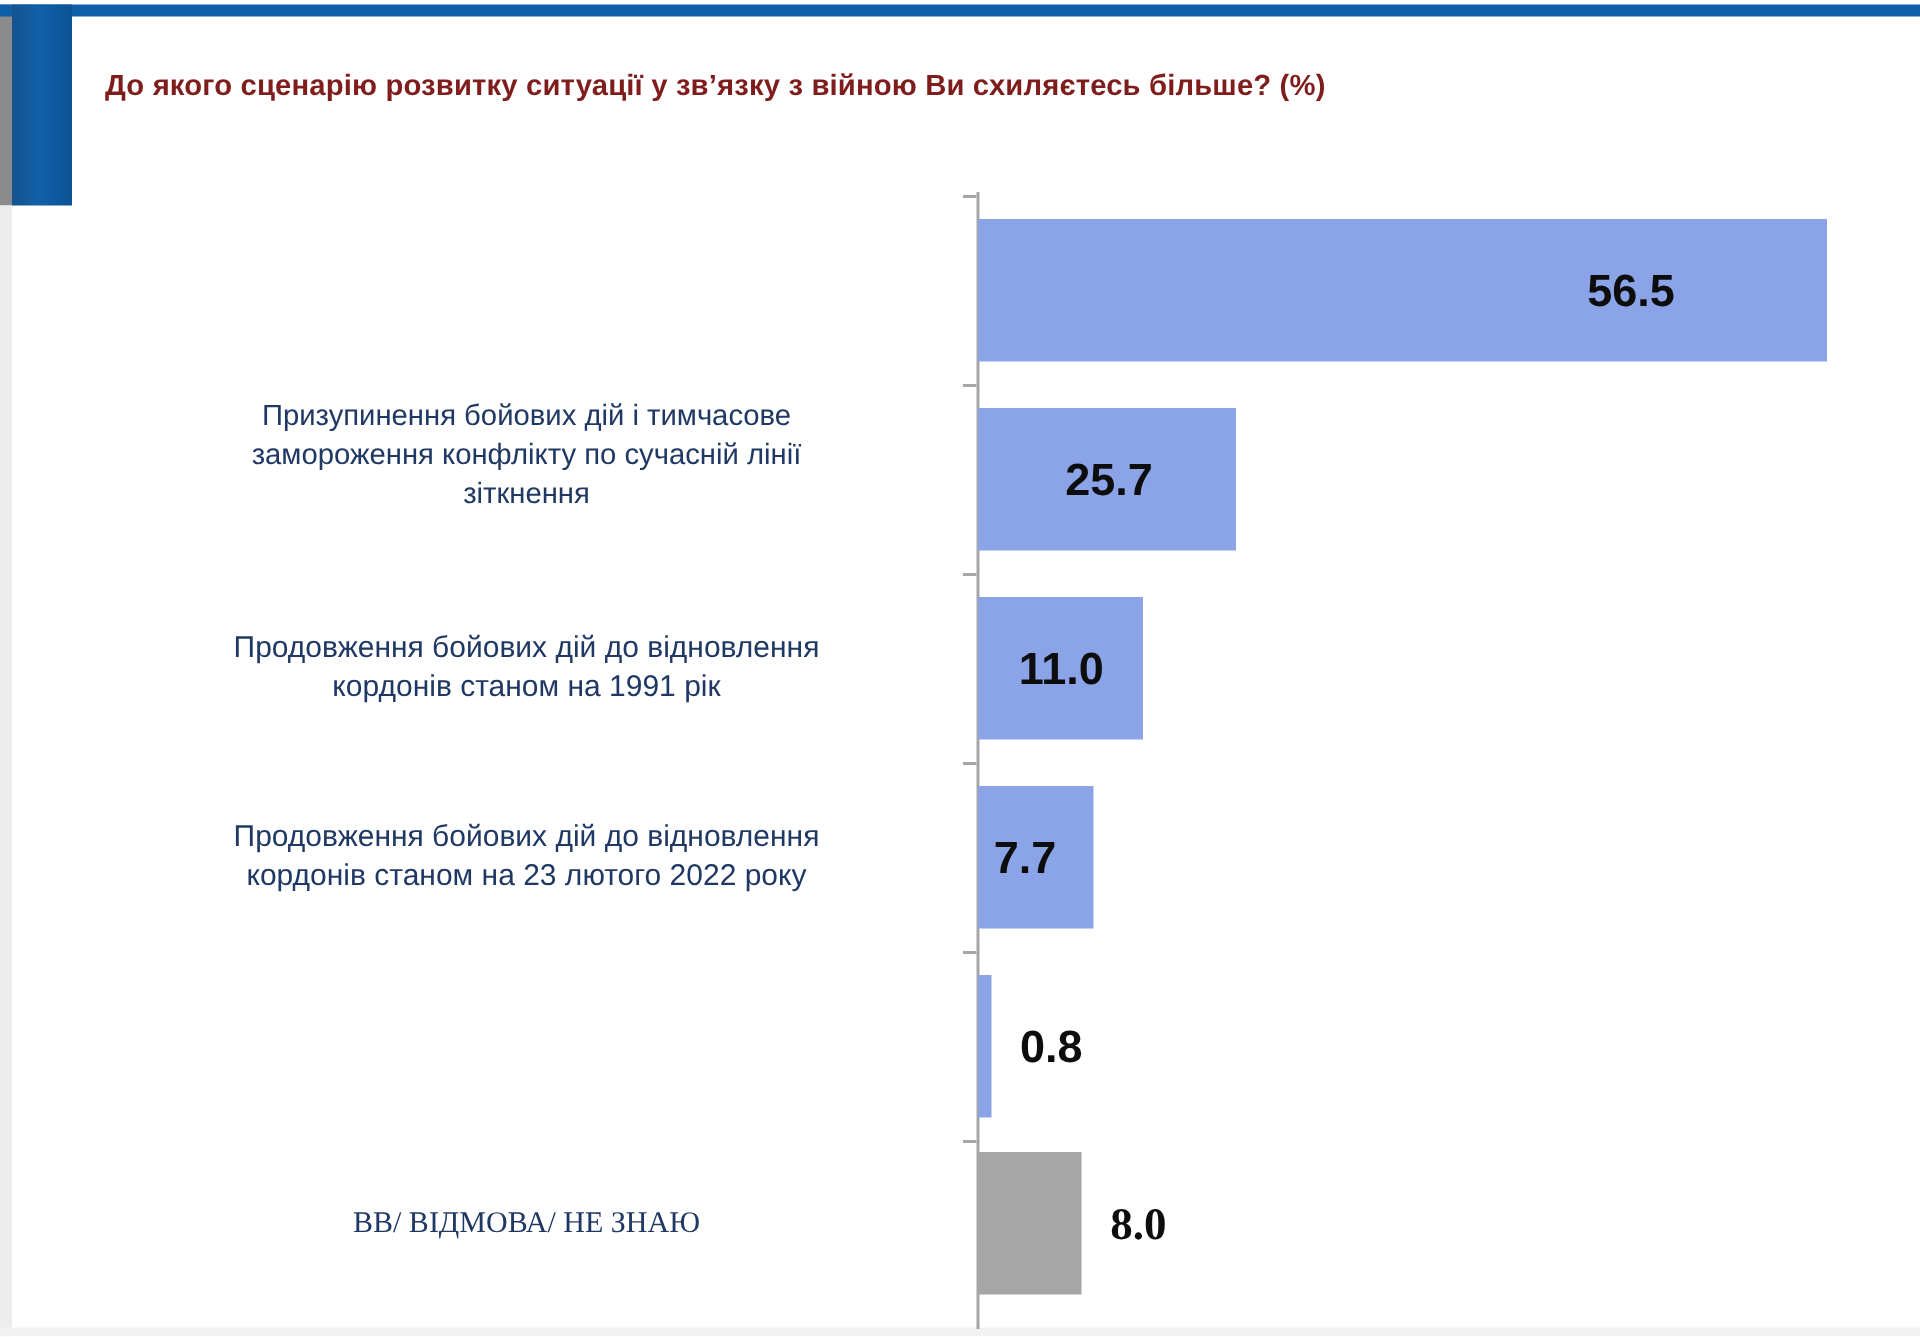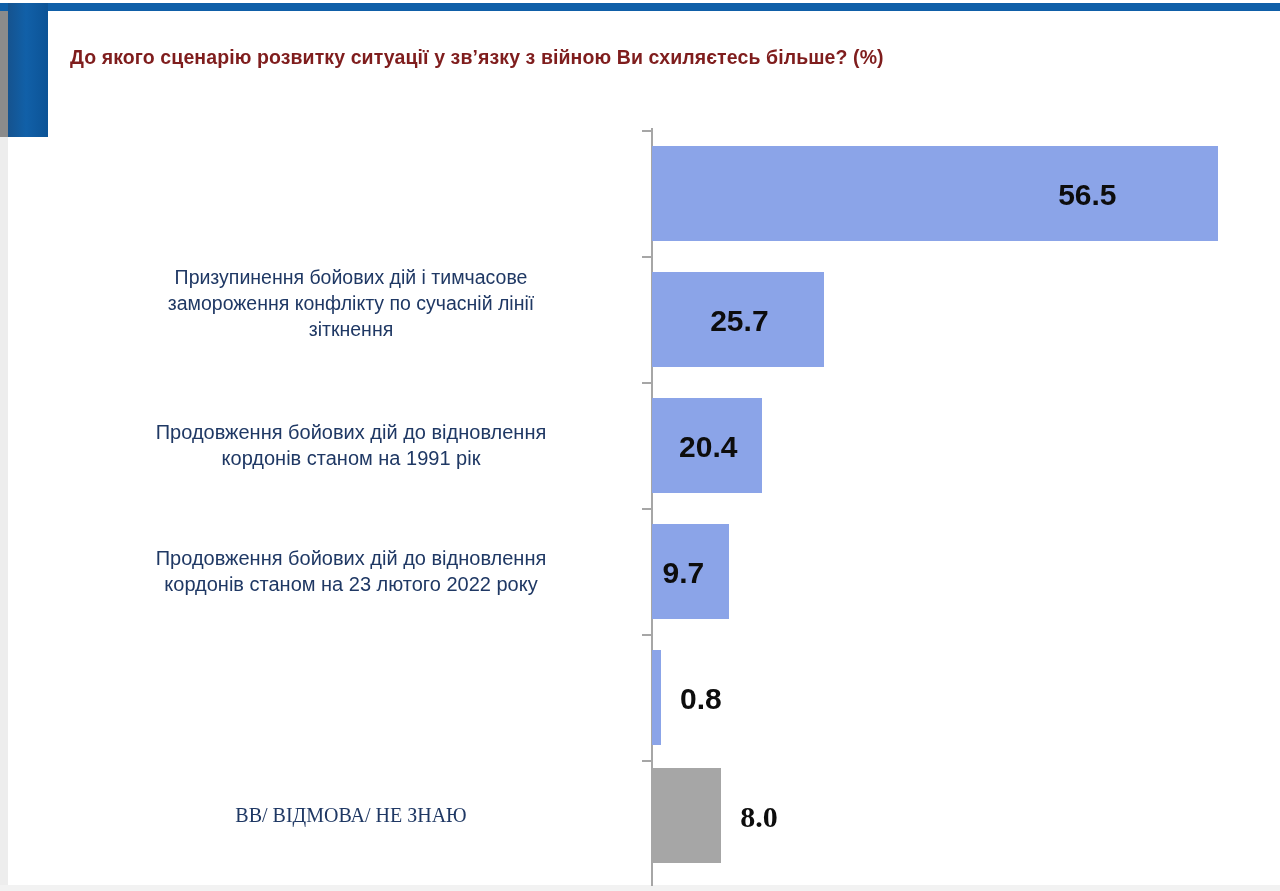"20.4" div.value { text: 20.4 -> 11.0 }
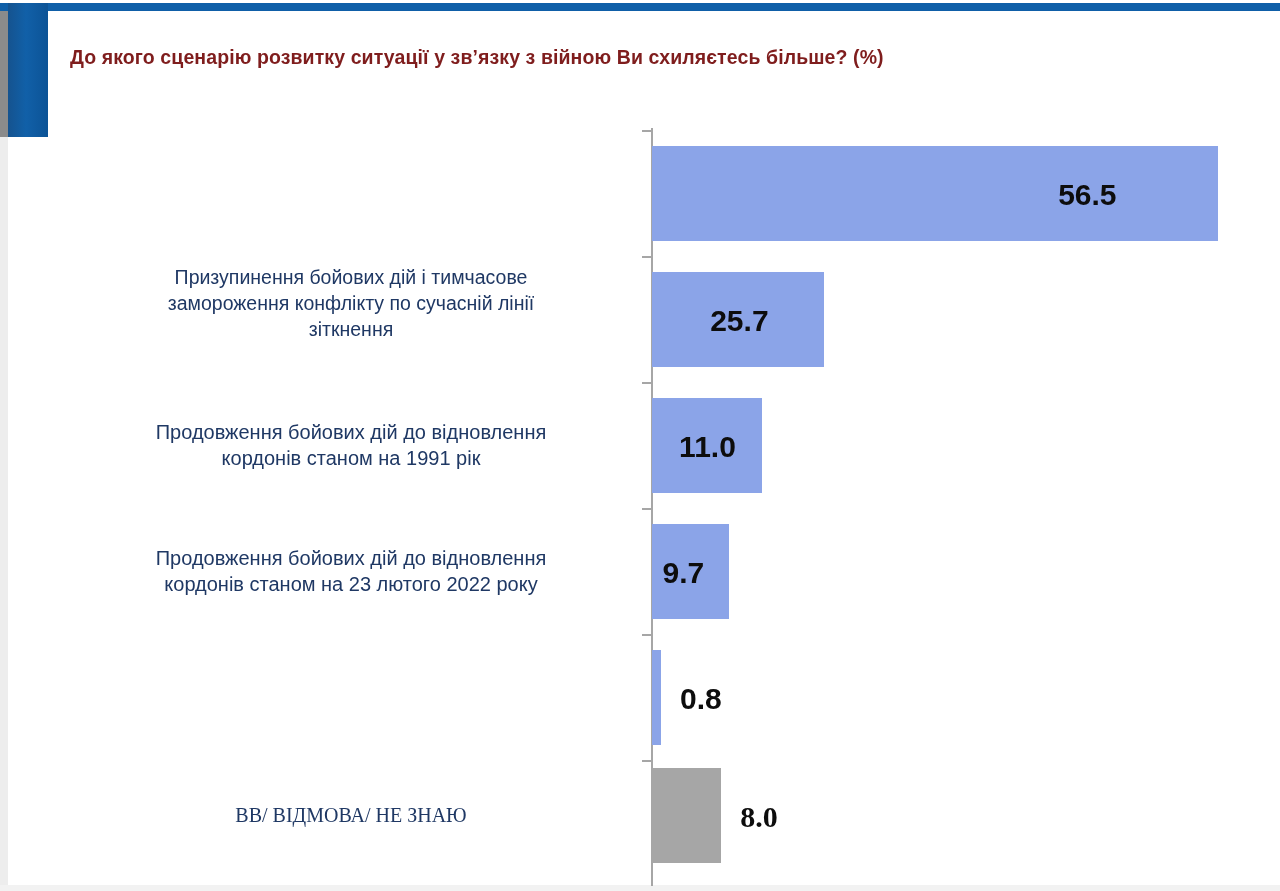"9.7" div.value { text: 9.7 -> 7.7 }
